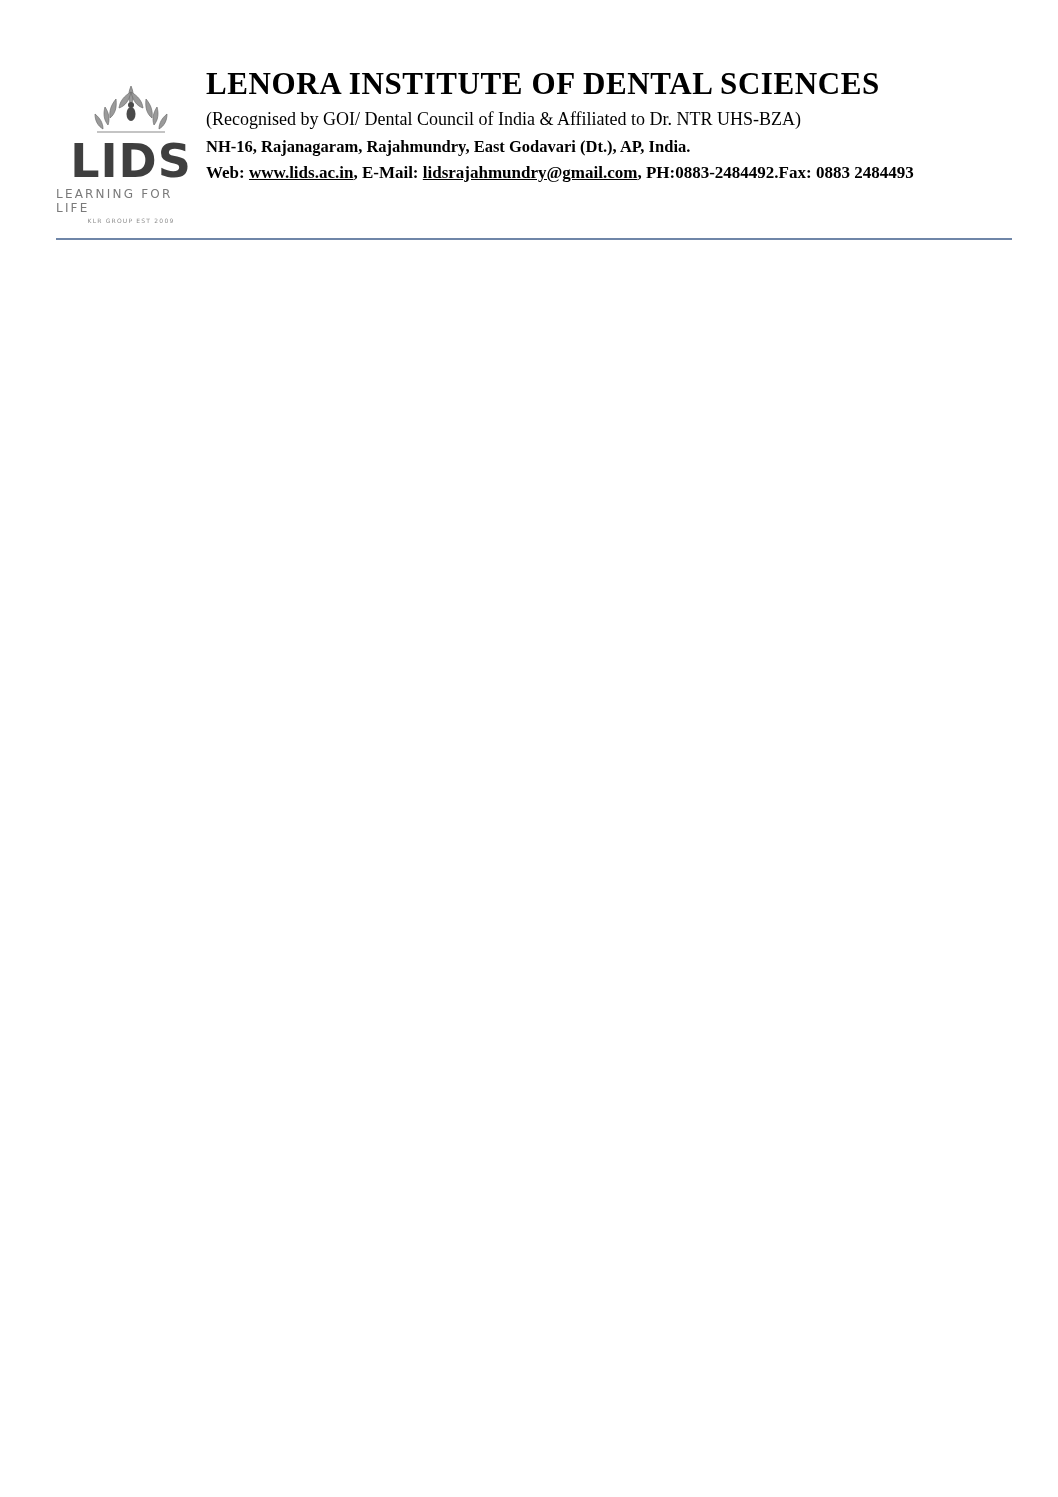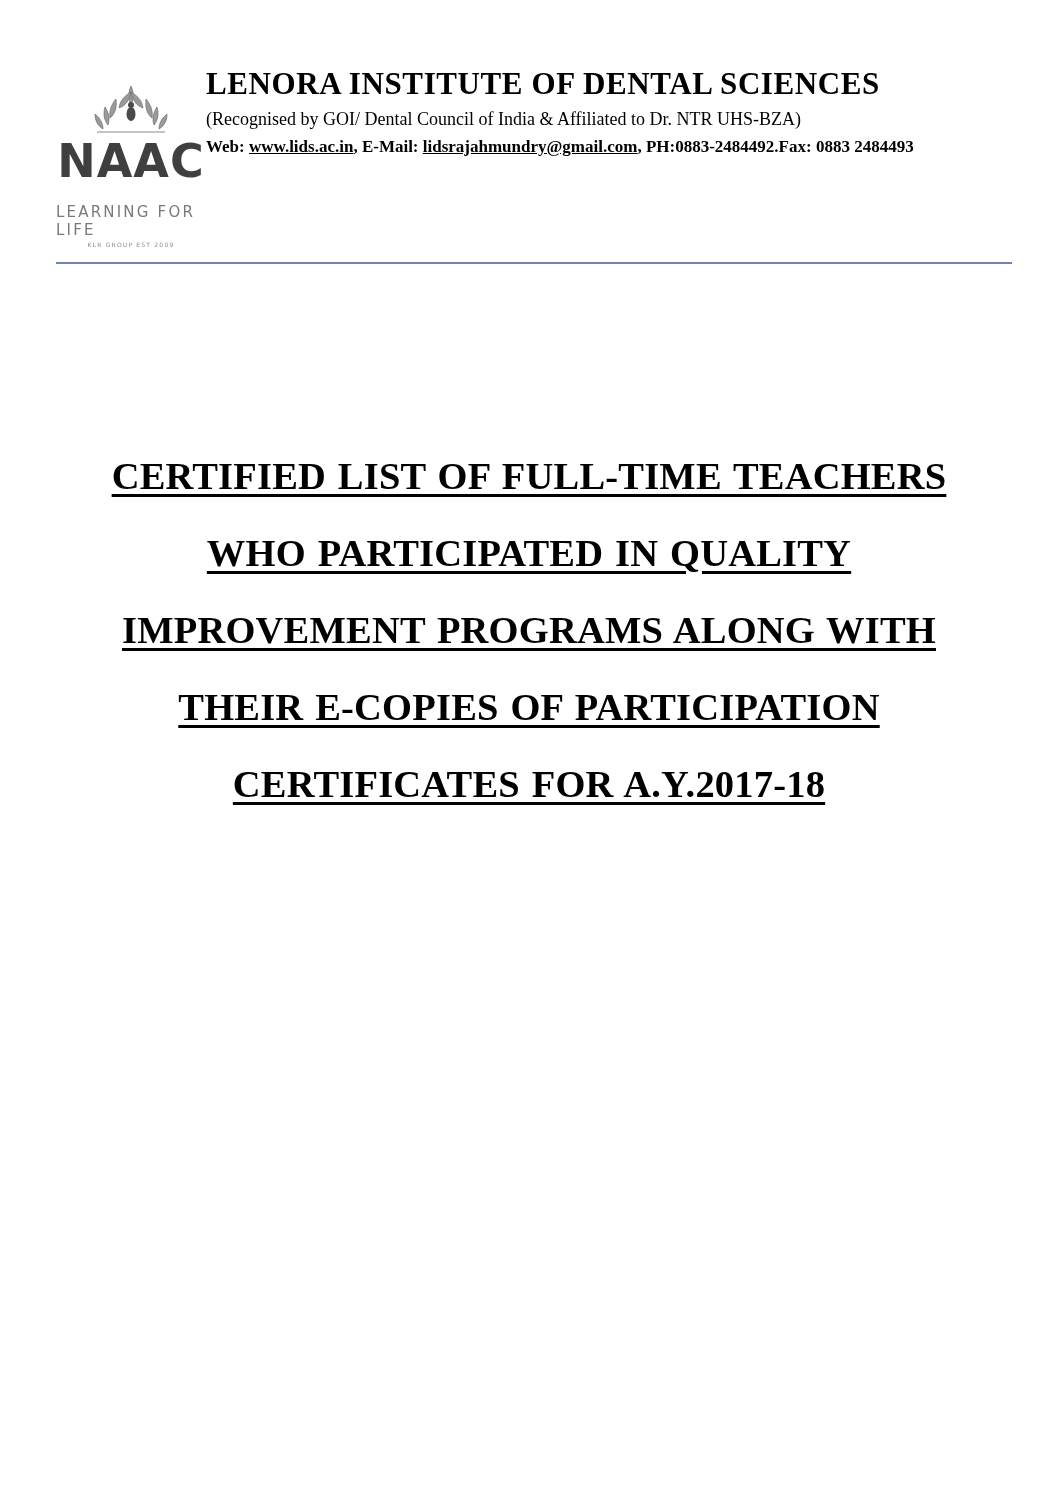"NAAC" div.logo-text { text: NAAC -> LIDS }
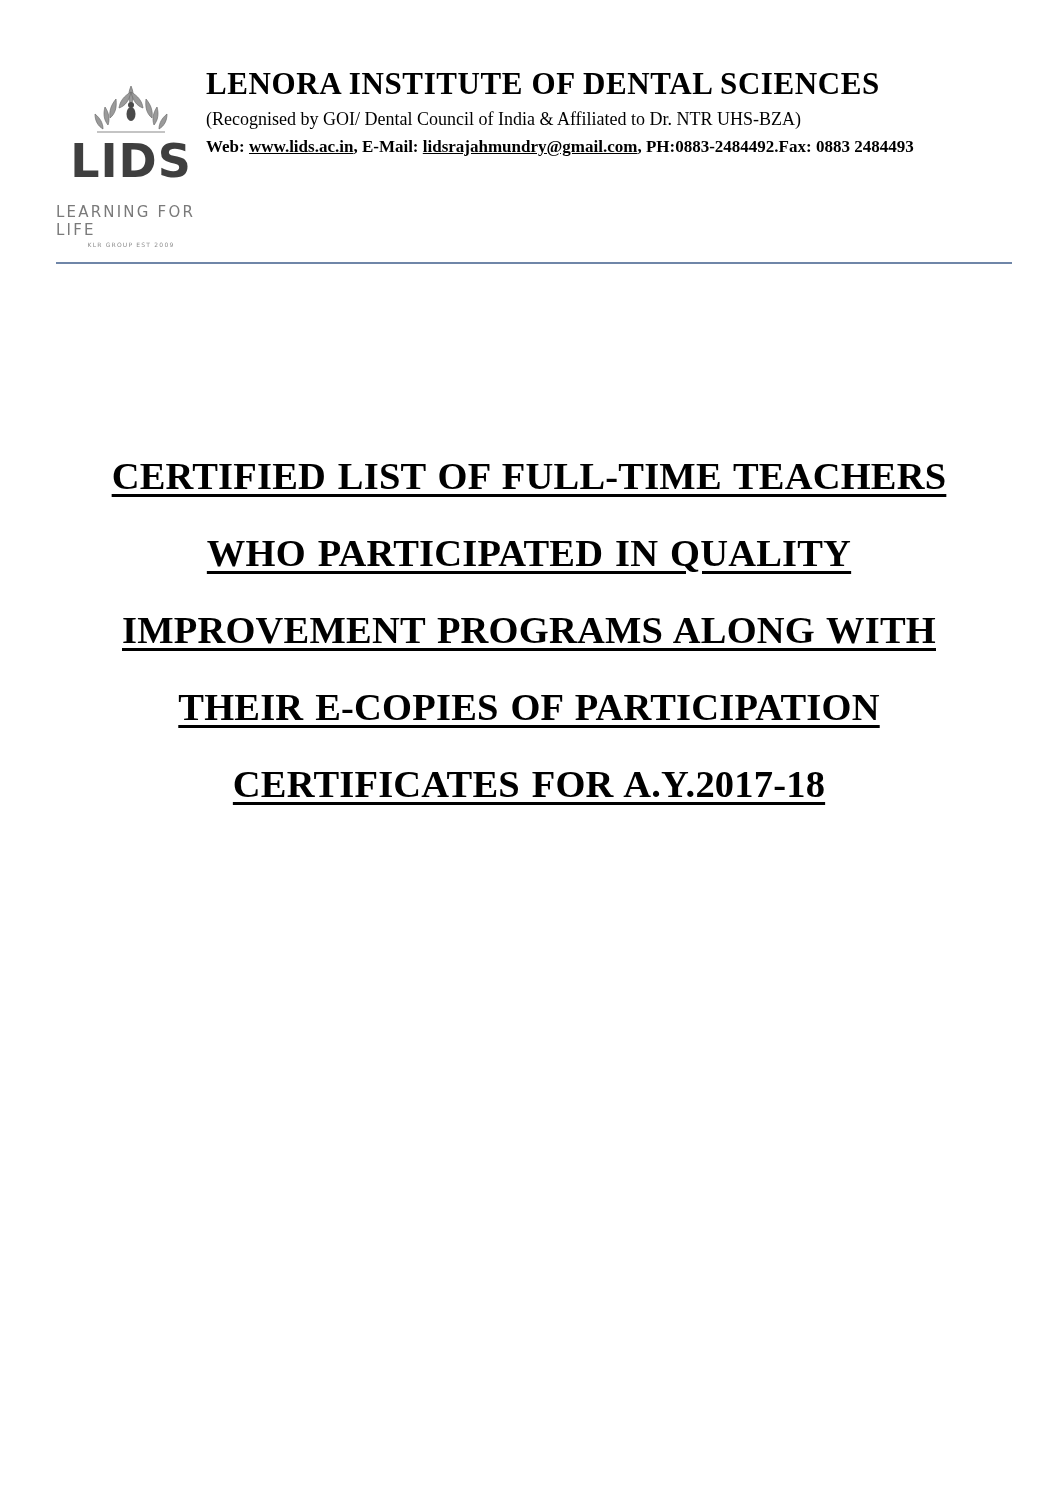"NH-16, Rajanagaram, Rajahmundry, East" p.inst-line4 { html: none -> <p>NH-16, Rajanagaram, Rajahmundry, East Godavari (Dt.), AP, India.</p> }
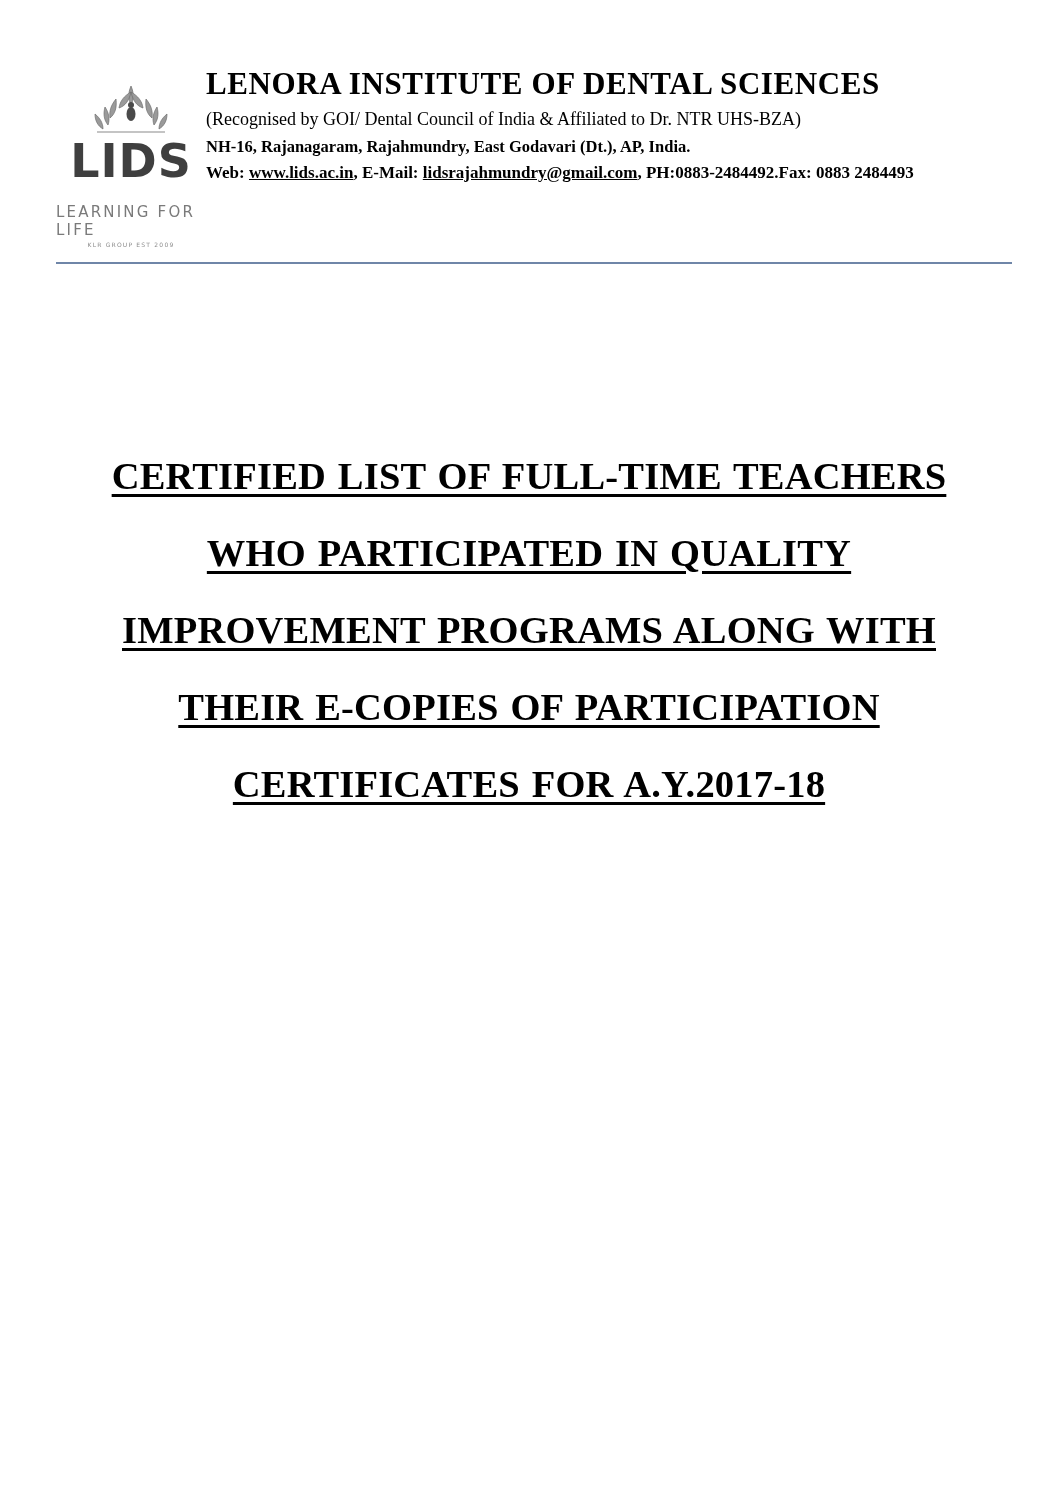"LEARNING FOR LIFE" .logo-tag { font-size: 15px -> 12px; margin-top: 19px -> 3px }
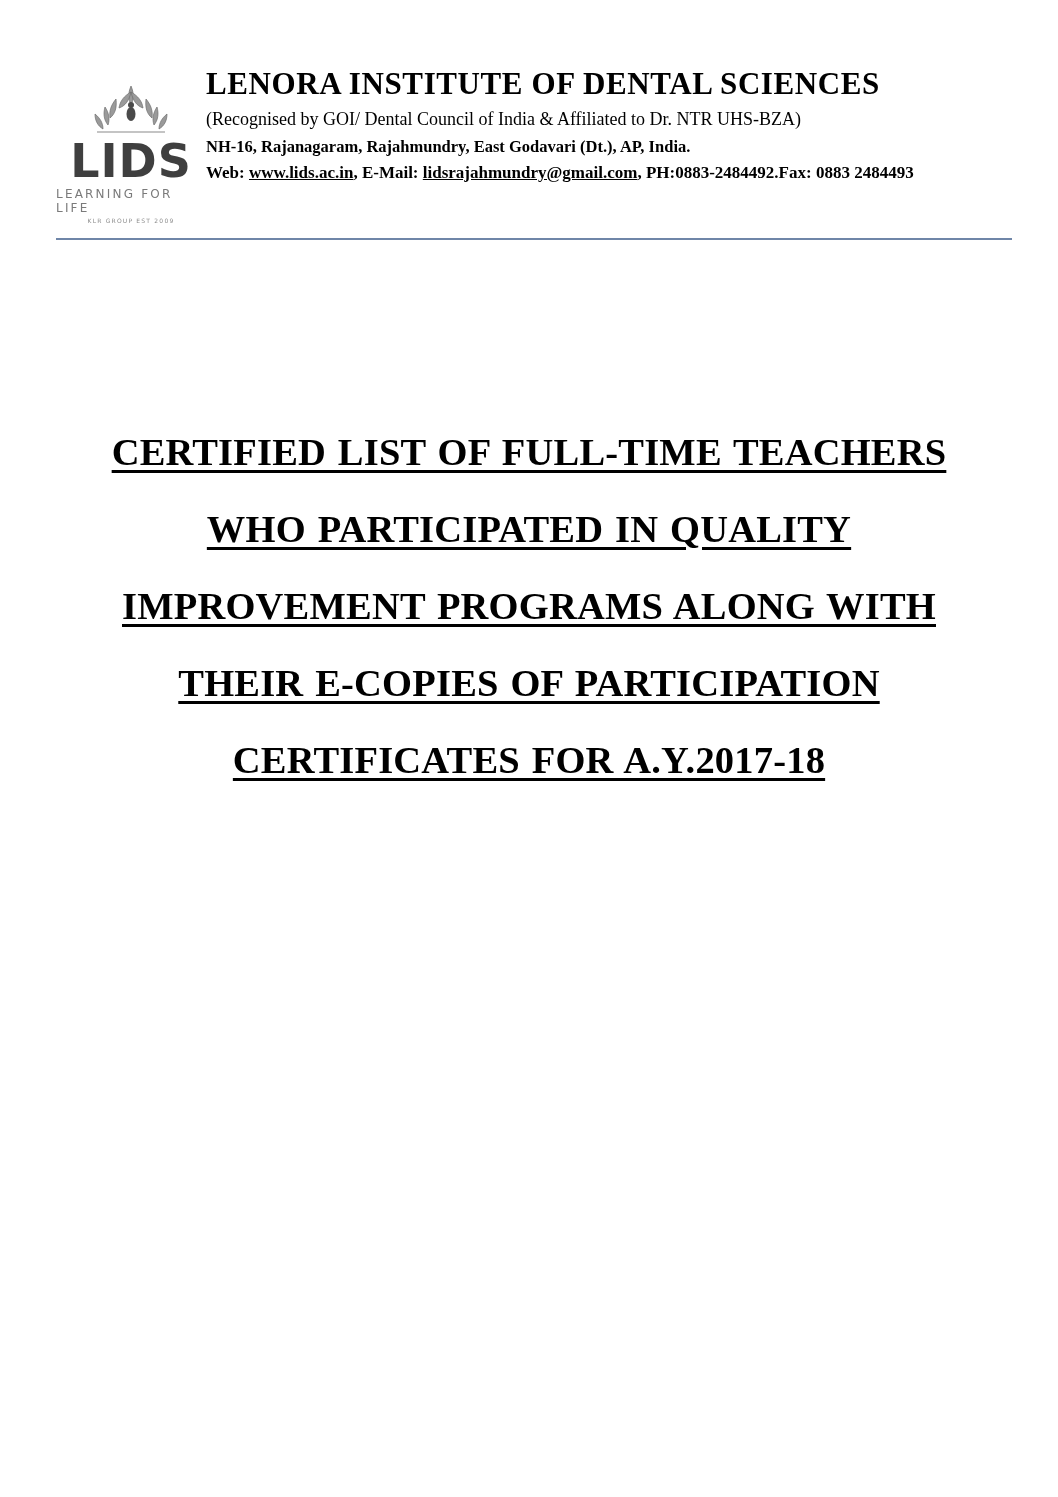"CERTIFIED LIST OF FULL-TIME TEACHERS" div.title-wrap { html: <div> <h2>CERTIFIED LIST OF FULL-TIME TEACHERS WHO PARTICIPATED IN QUALITY IMPROVEMENT PROGRAMS ALONG WITH THEIR E-COPIES OF PARTICIPATION CERTIFICATES FOR A.Y.2017-18</h2> </div> -> none }
